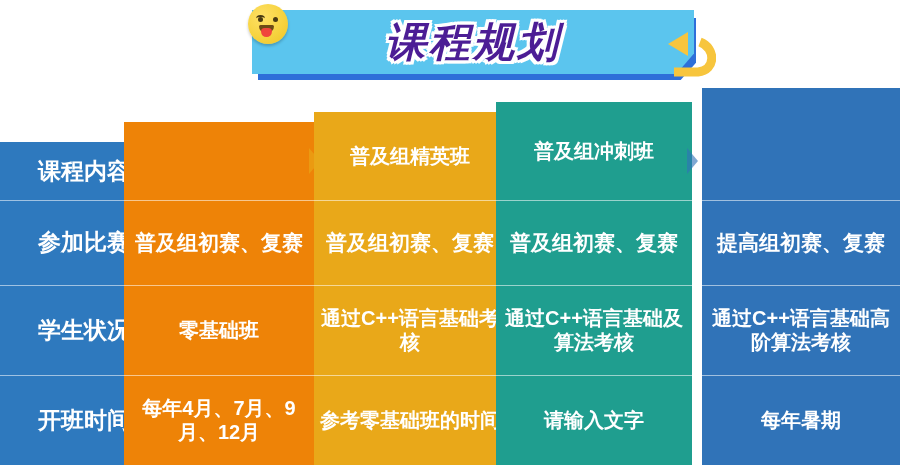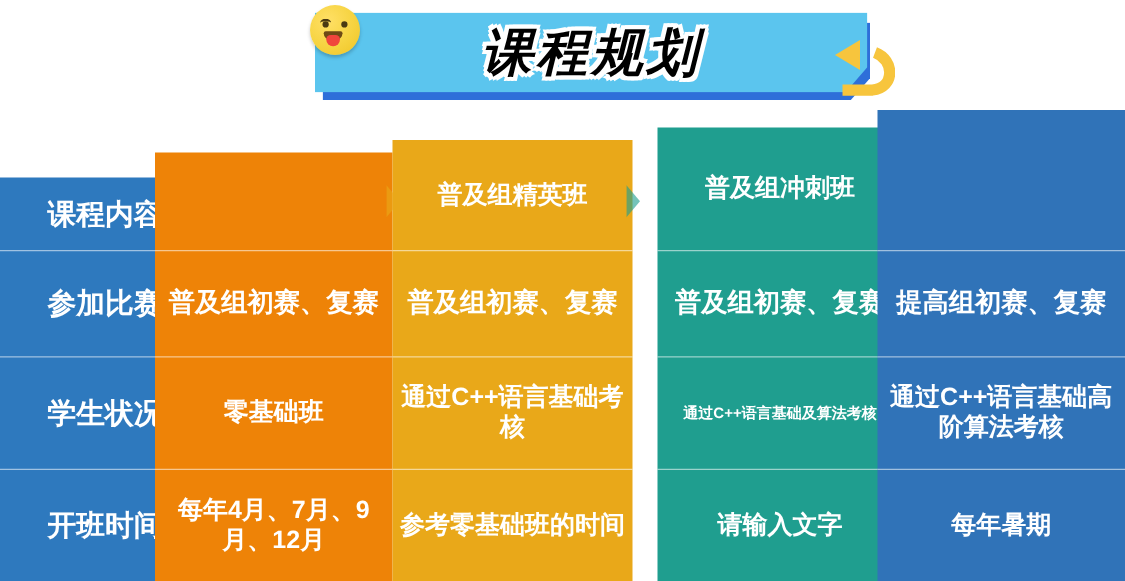"课程规划" .banner-title { color: #000000 -> #4c1d95 }
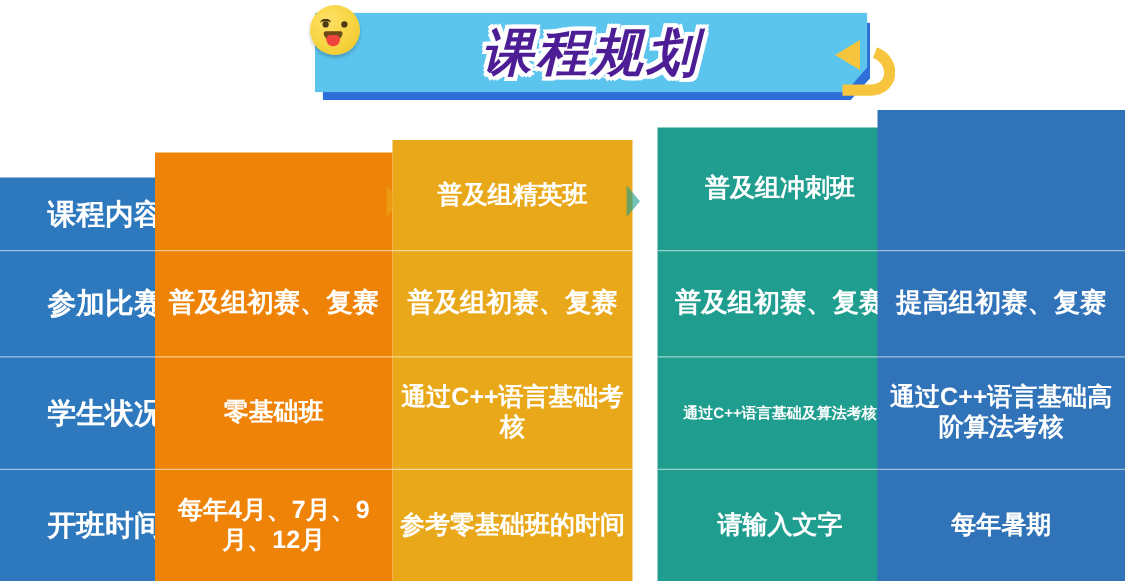"普及组冲刺班" div.col { left: 526px -> 496px }
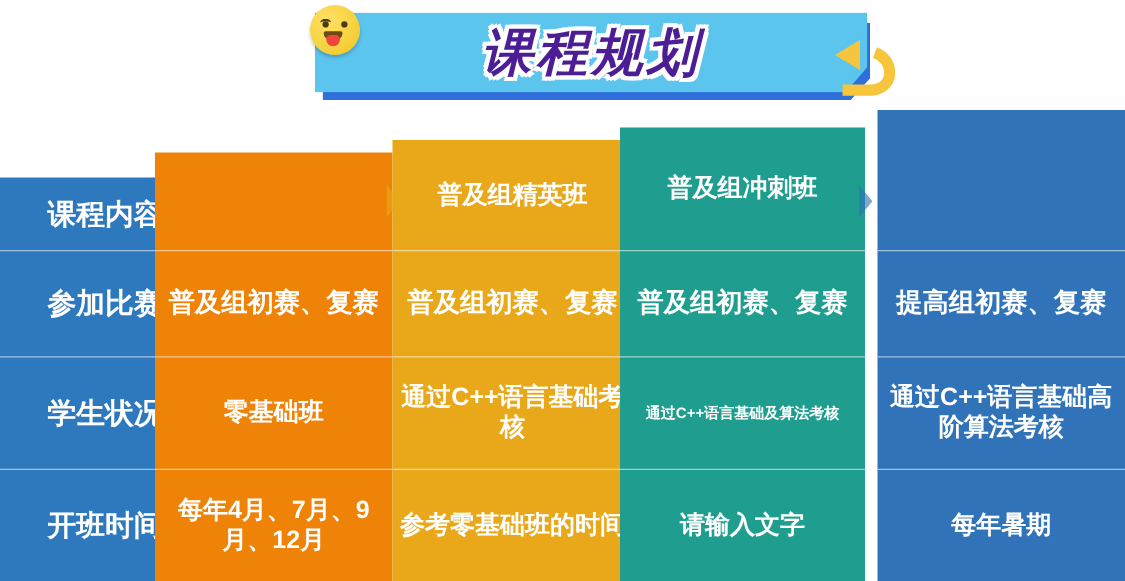"通过C++语言基础及算法考核" div.cell { font-size: 12px -> 20px }
